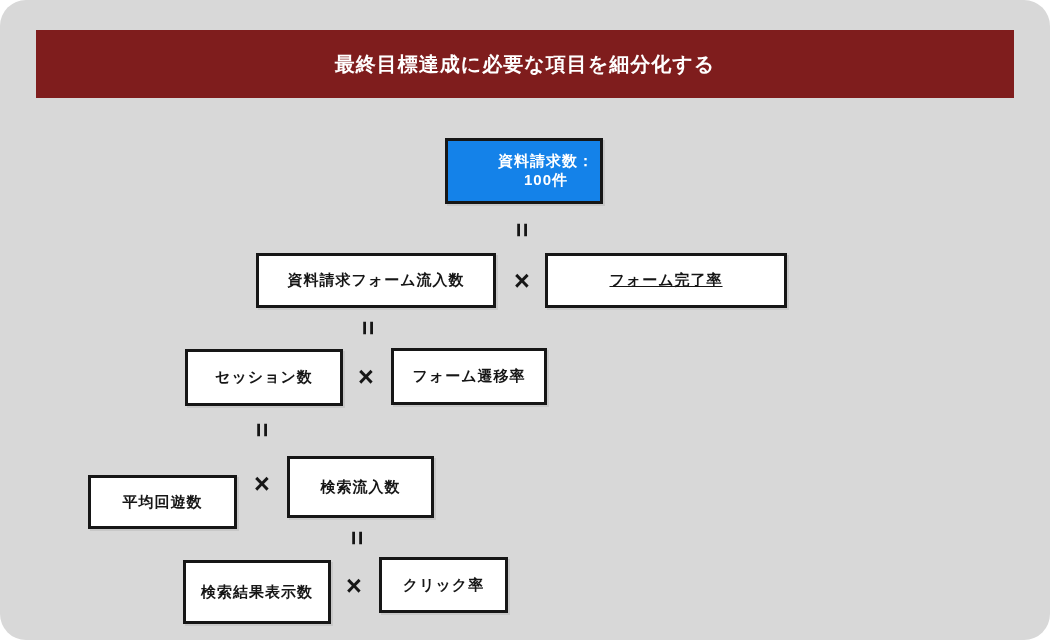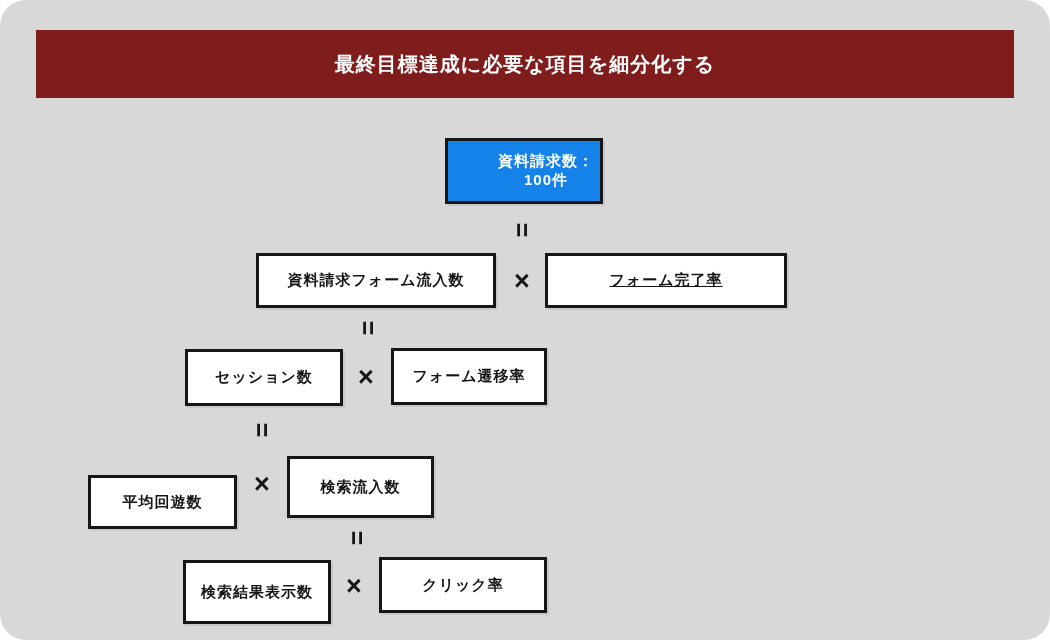"クリック率" .r5-right { width: 168px -> 129px }
